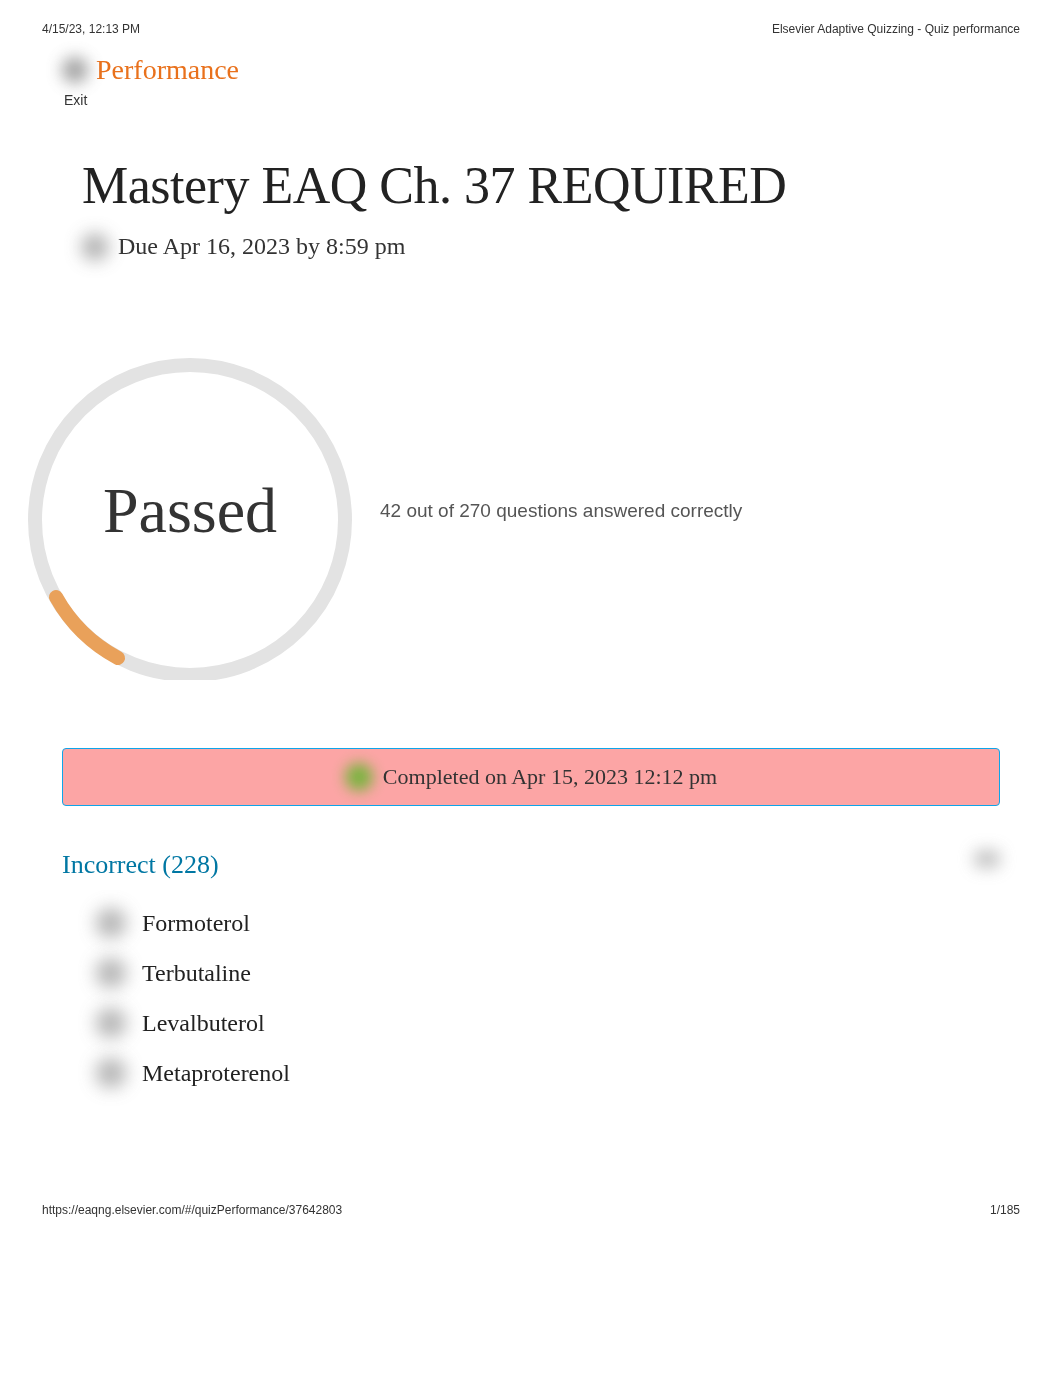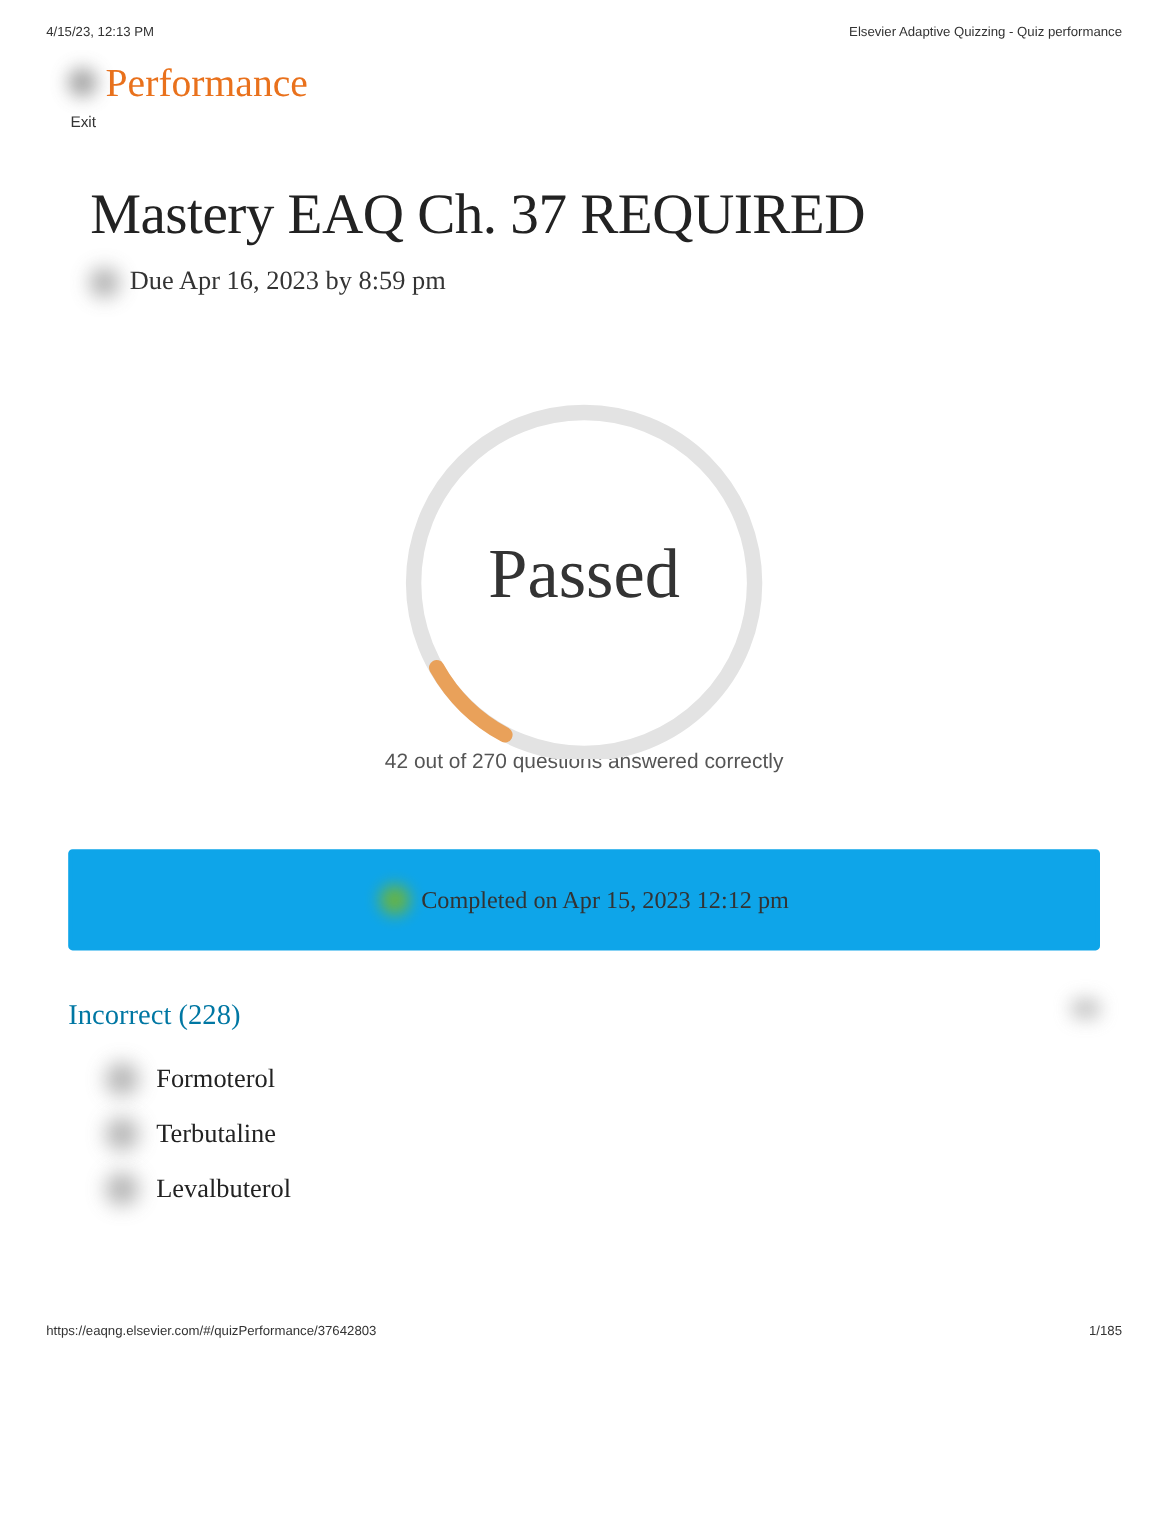"Performance" .performance-link { font-size: 36px -> 28px }
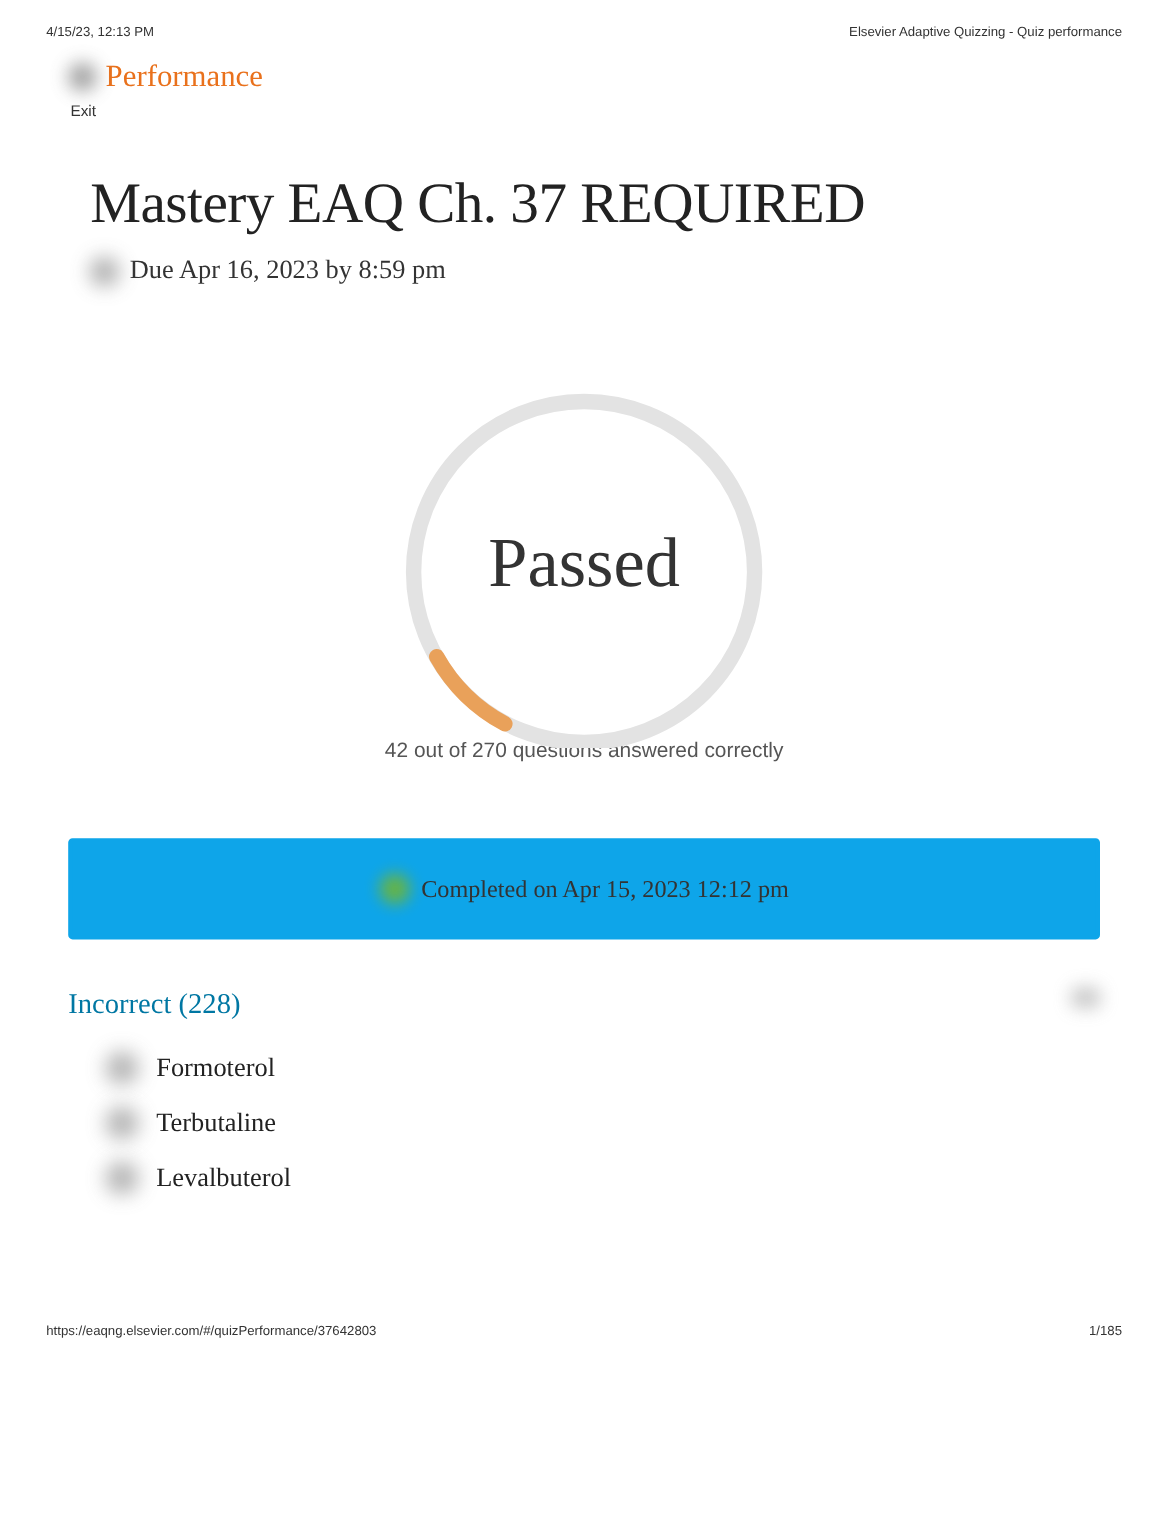"Passed" .progress-section { flex-direction: column -> row }
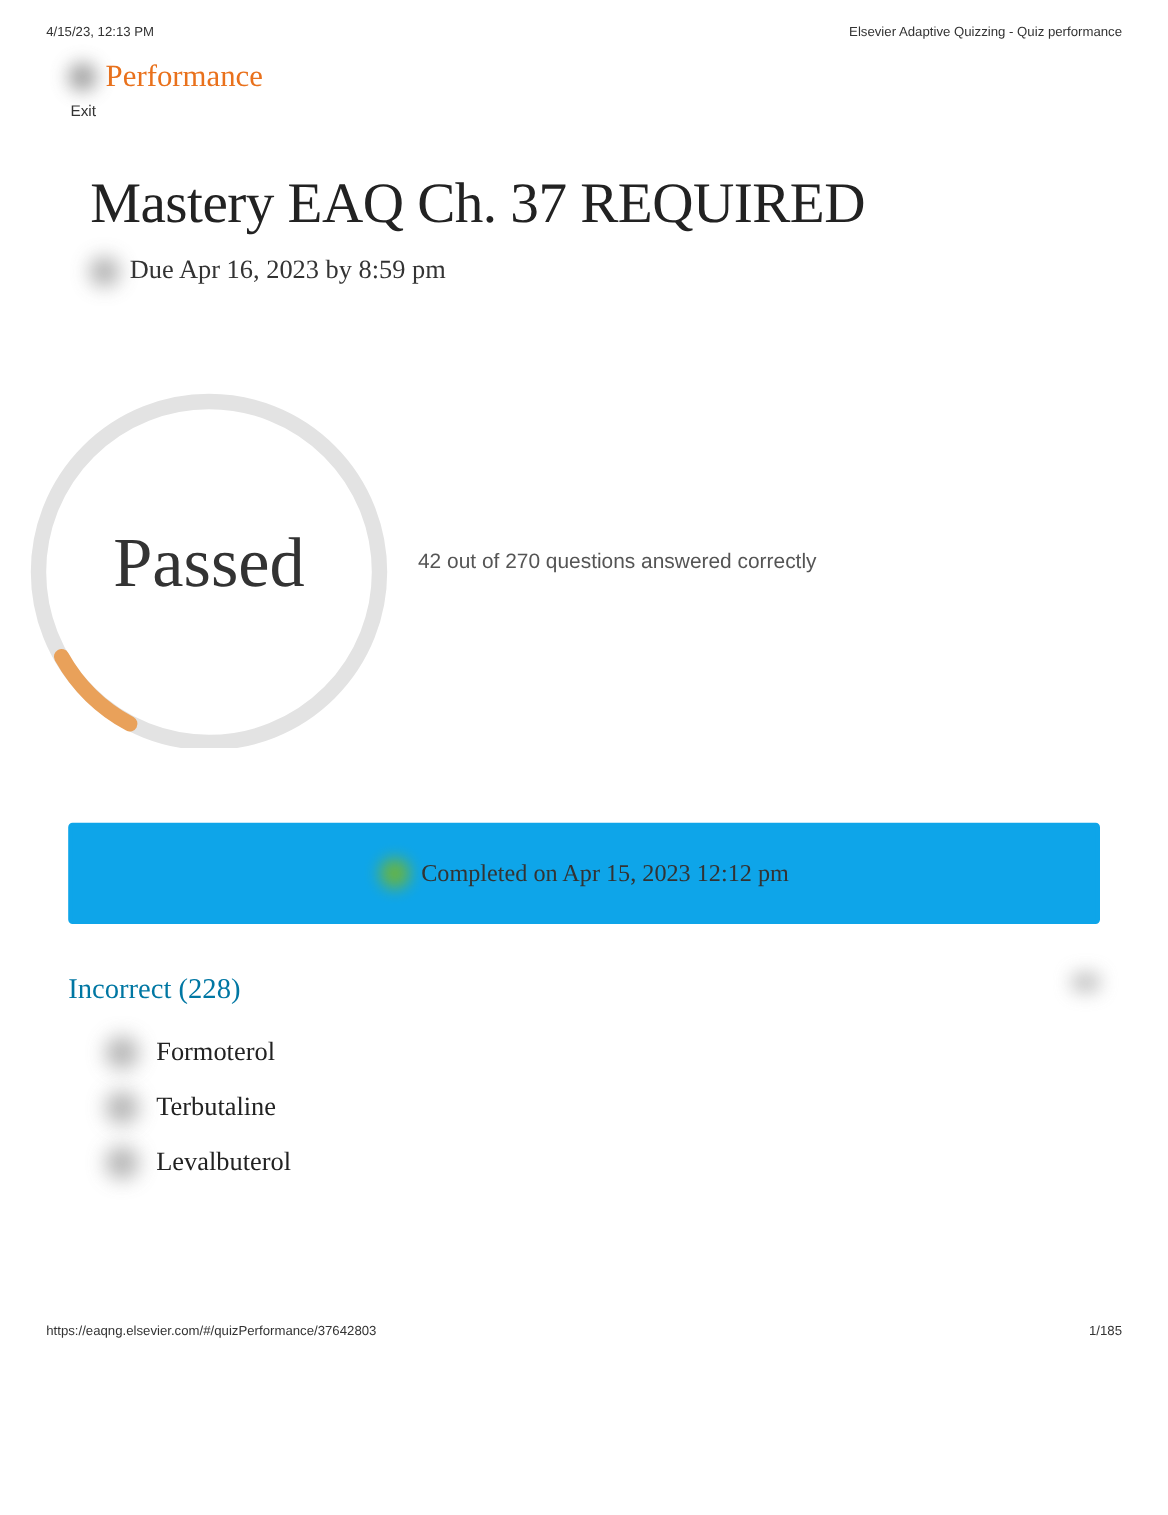"Completed on Apr 15, 2023" .completed-banner { background: #0ea5e9 -> #fca5a5; border: 4px solid #0ea5e9 -> 1px solid #0ea5e9; padding: 28px 0 -> 14px 0 }
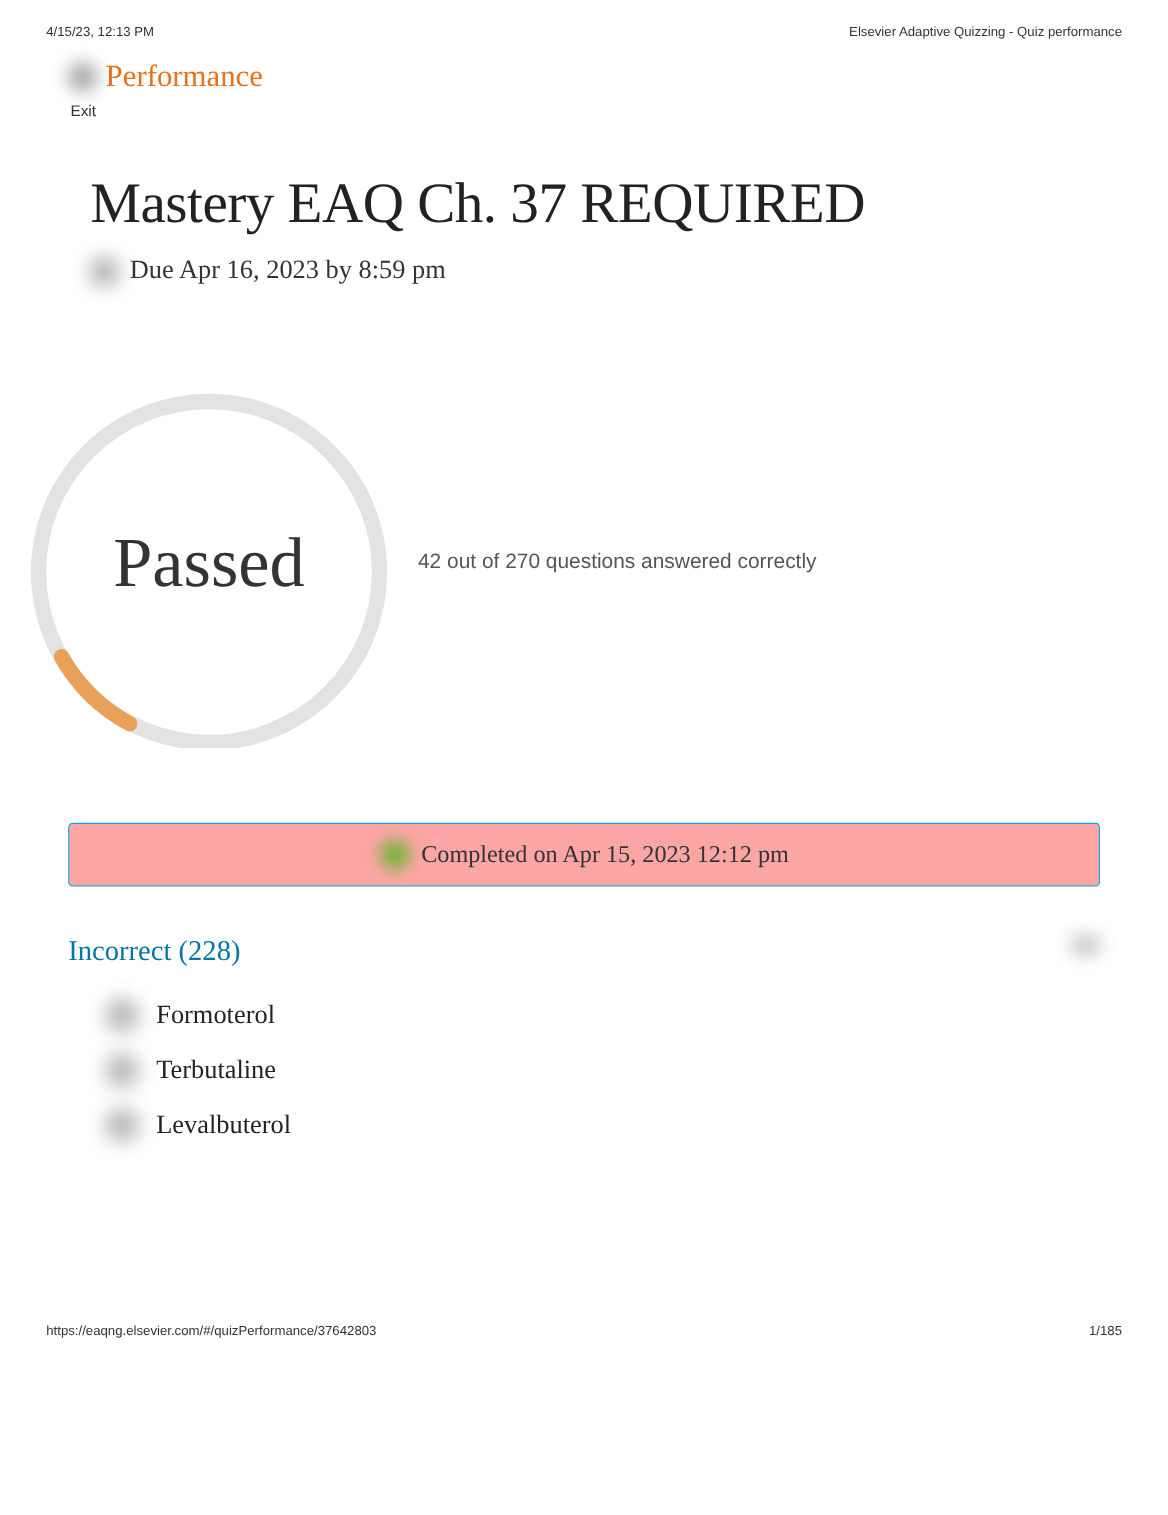"Metaproterenol" div.option-row { html: none -> <div> <div></div> <span>Metaproterenol</span> </div> }
